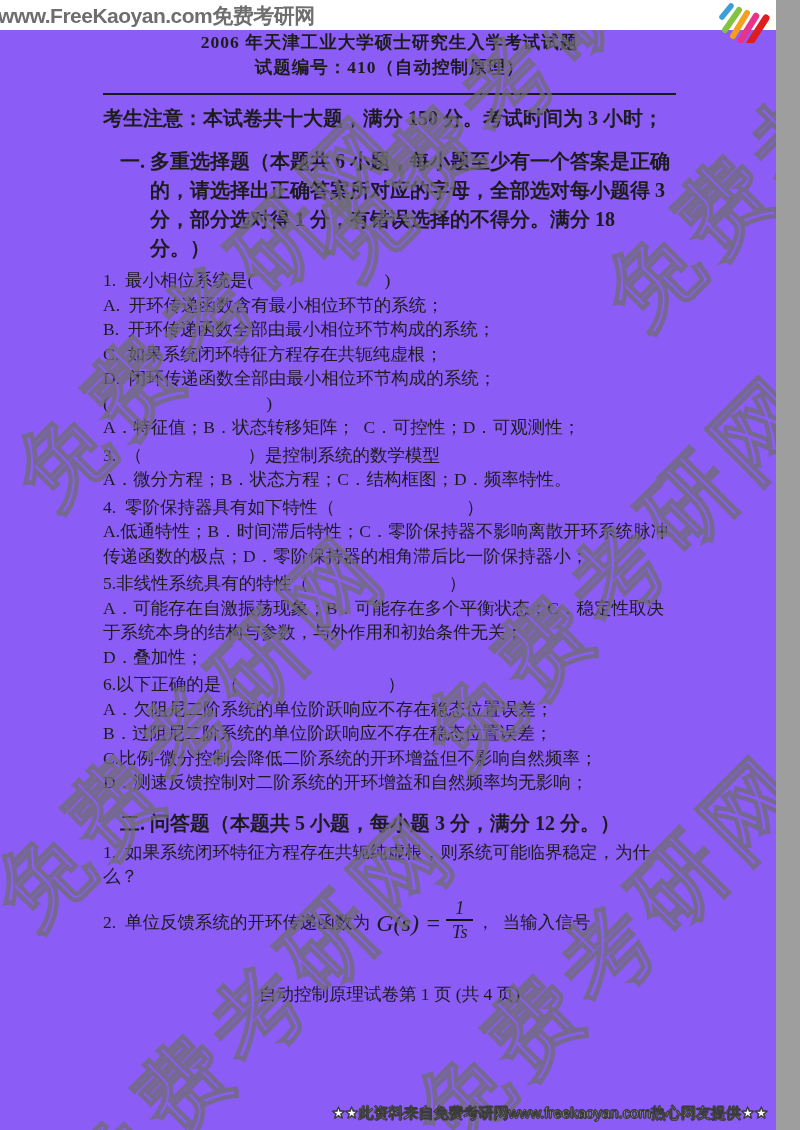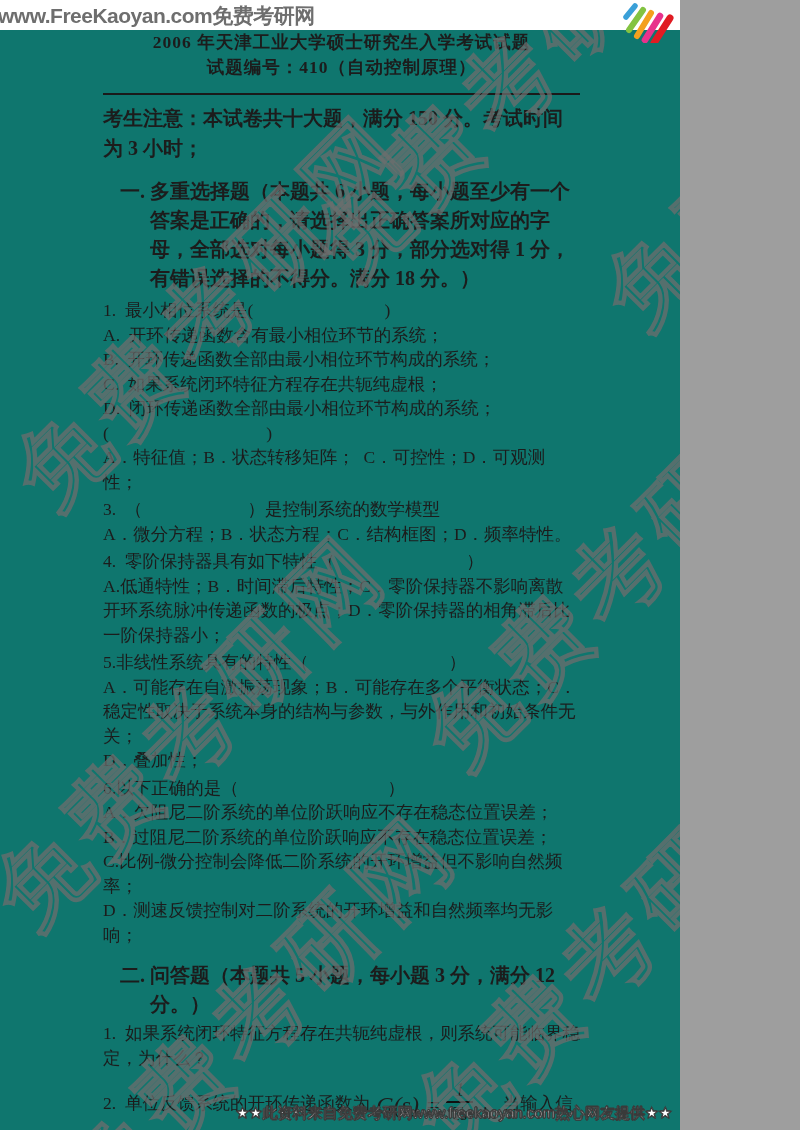"www.FreeKaoyan.com免费考研网" .page { background: #0f766e -> #8b5cf6; width: 680px -> 776px }
